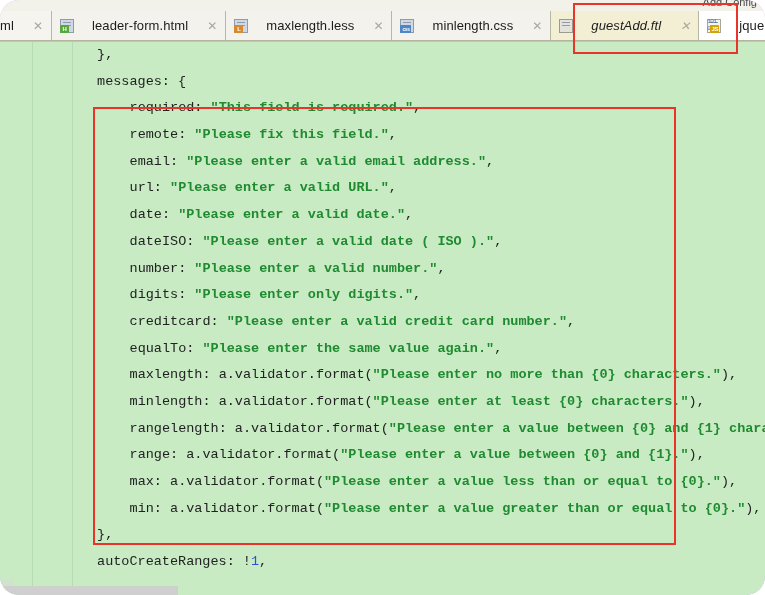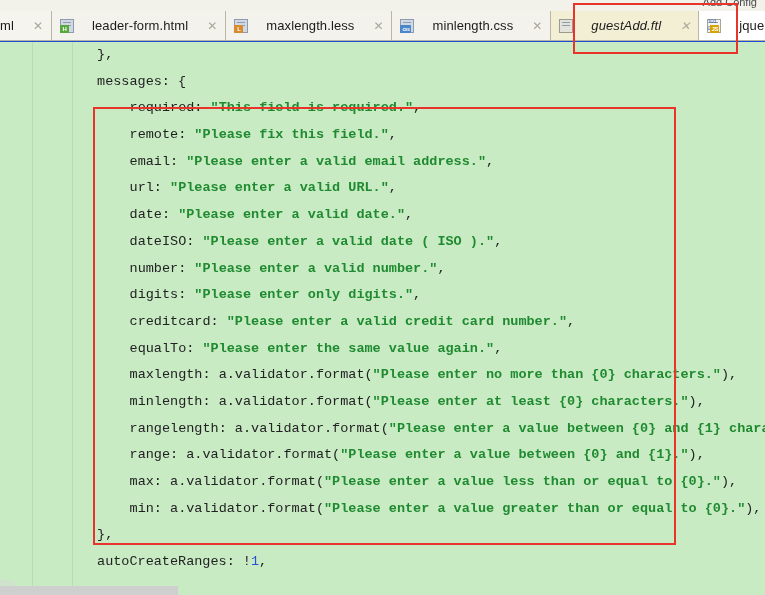"Add Config" #app { background: #1d4ed8 -> #c4b5fd; border-radius: none -> 19px }
